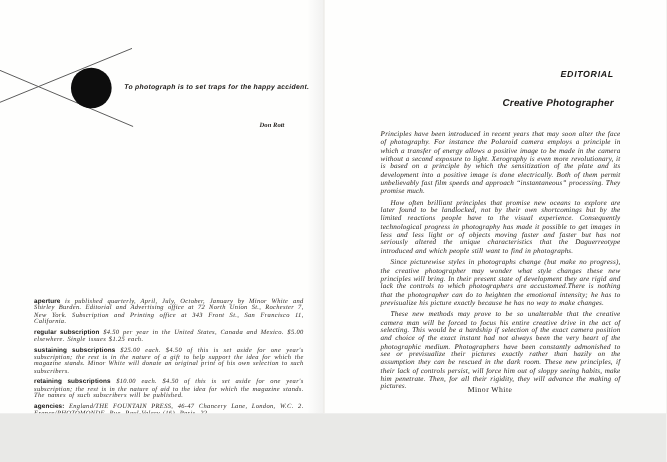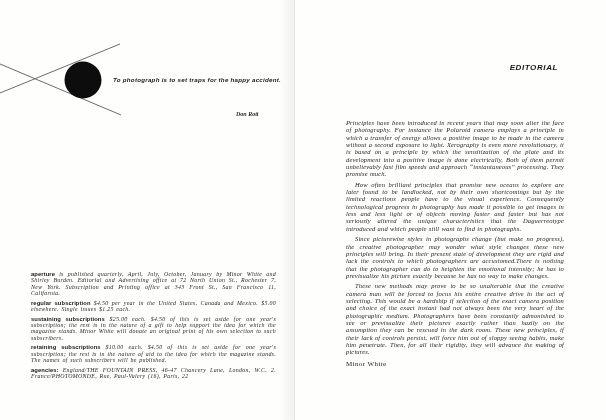"EDITORIAL" .canvas { height: 420px -> 376px }
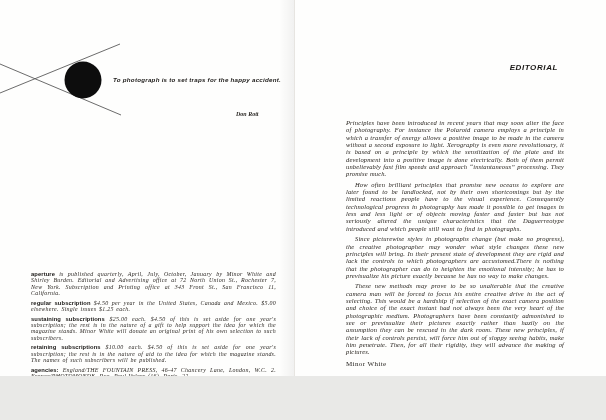"Creative Photographer" div { html: none -> <div>Creative Photographer</div> }
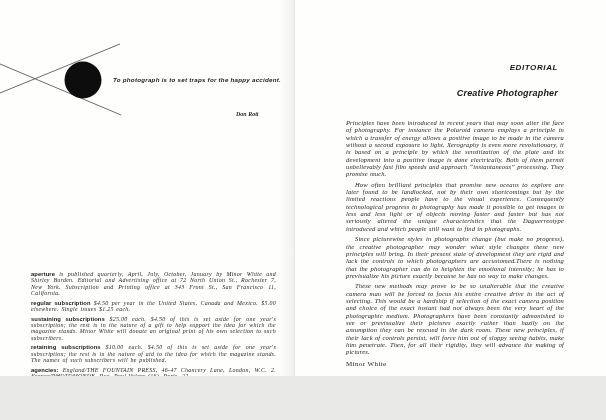"Minor White" .signature { text-align: left -> center; top: 360px -> 350px }
